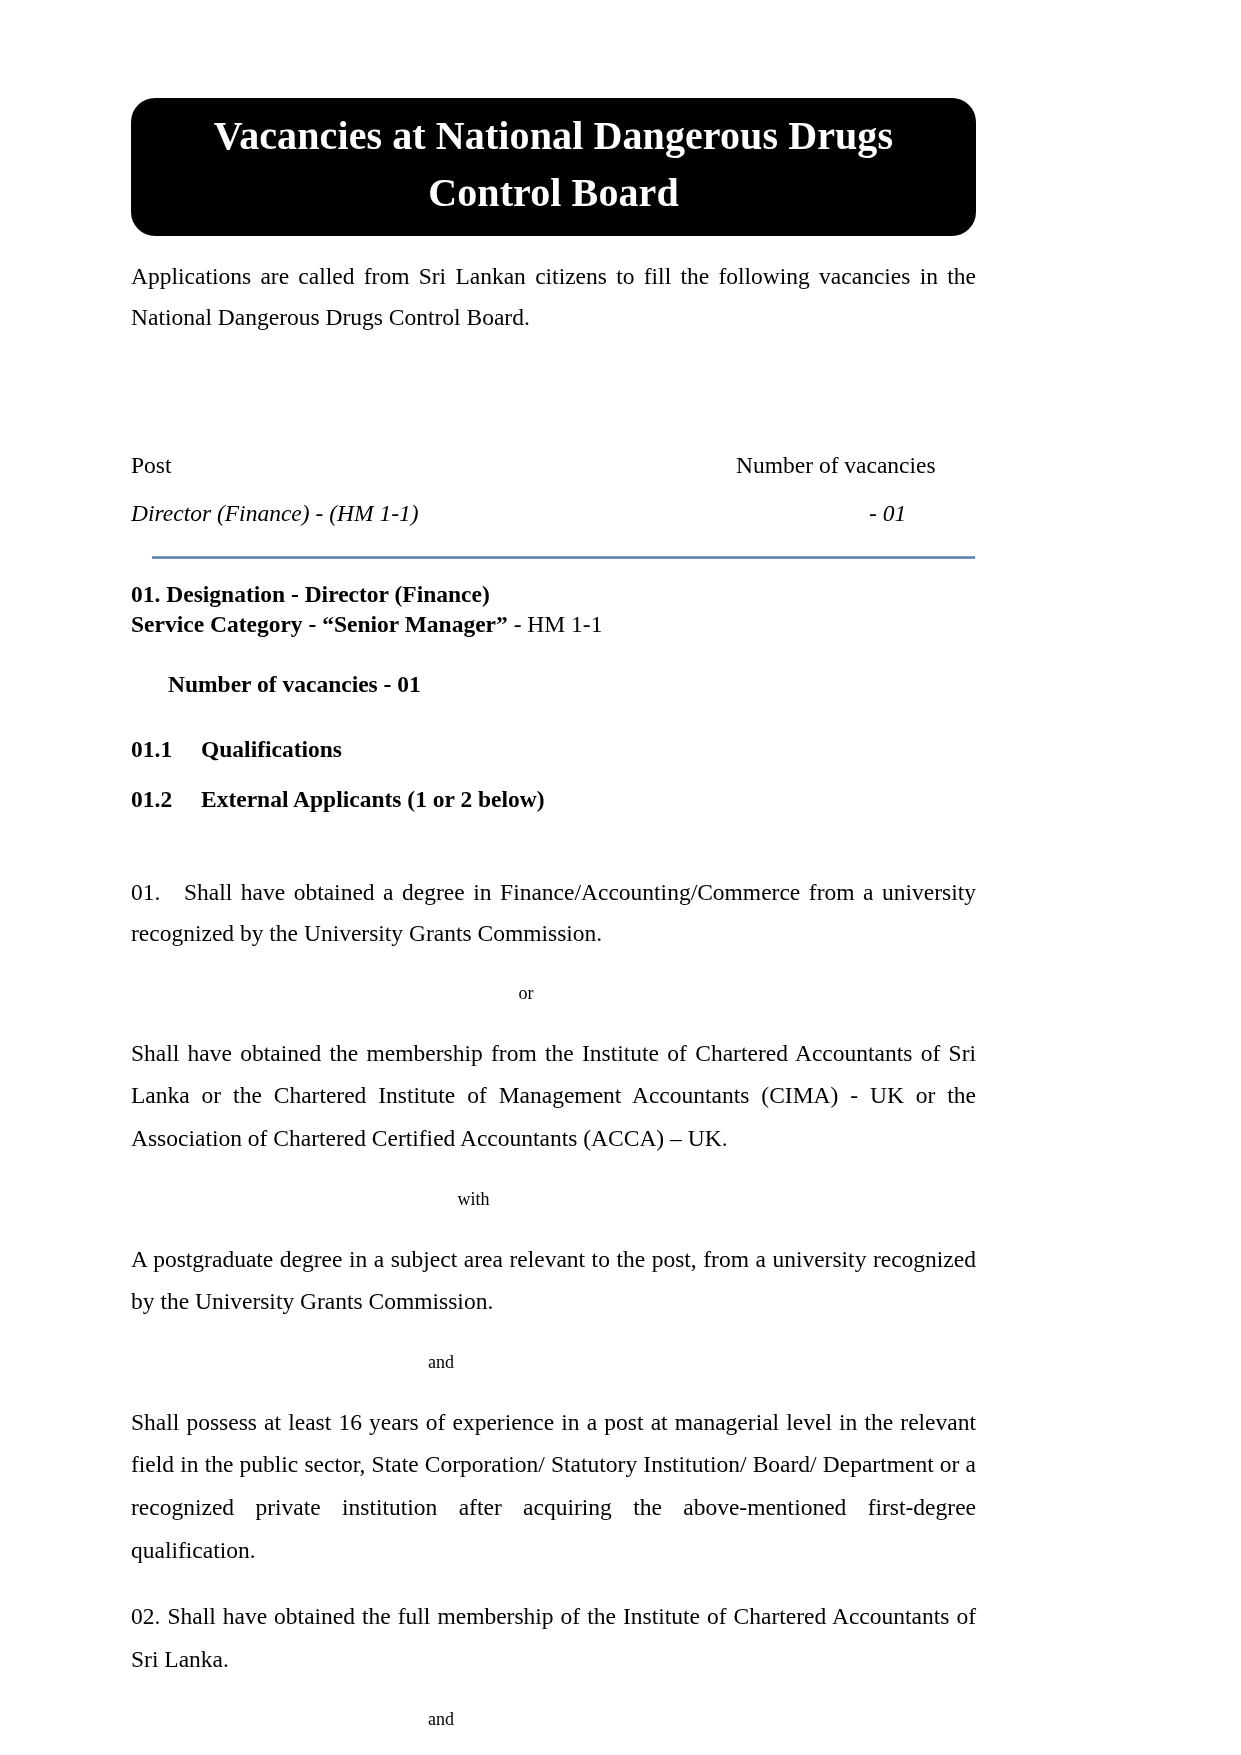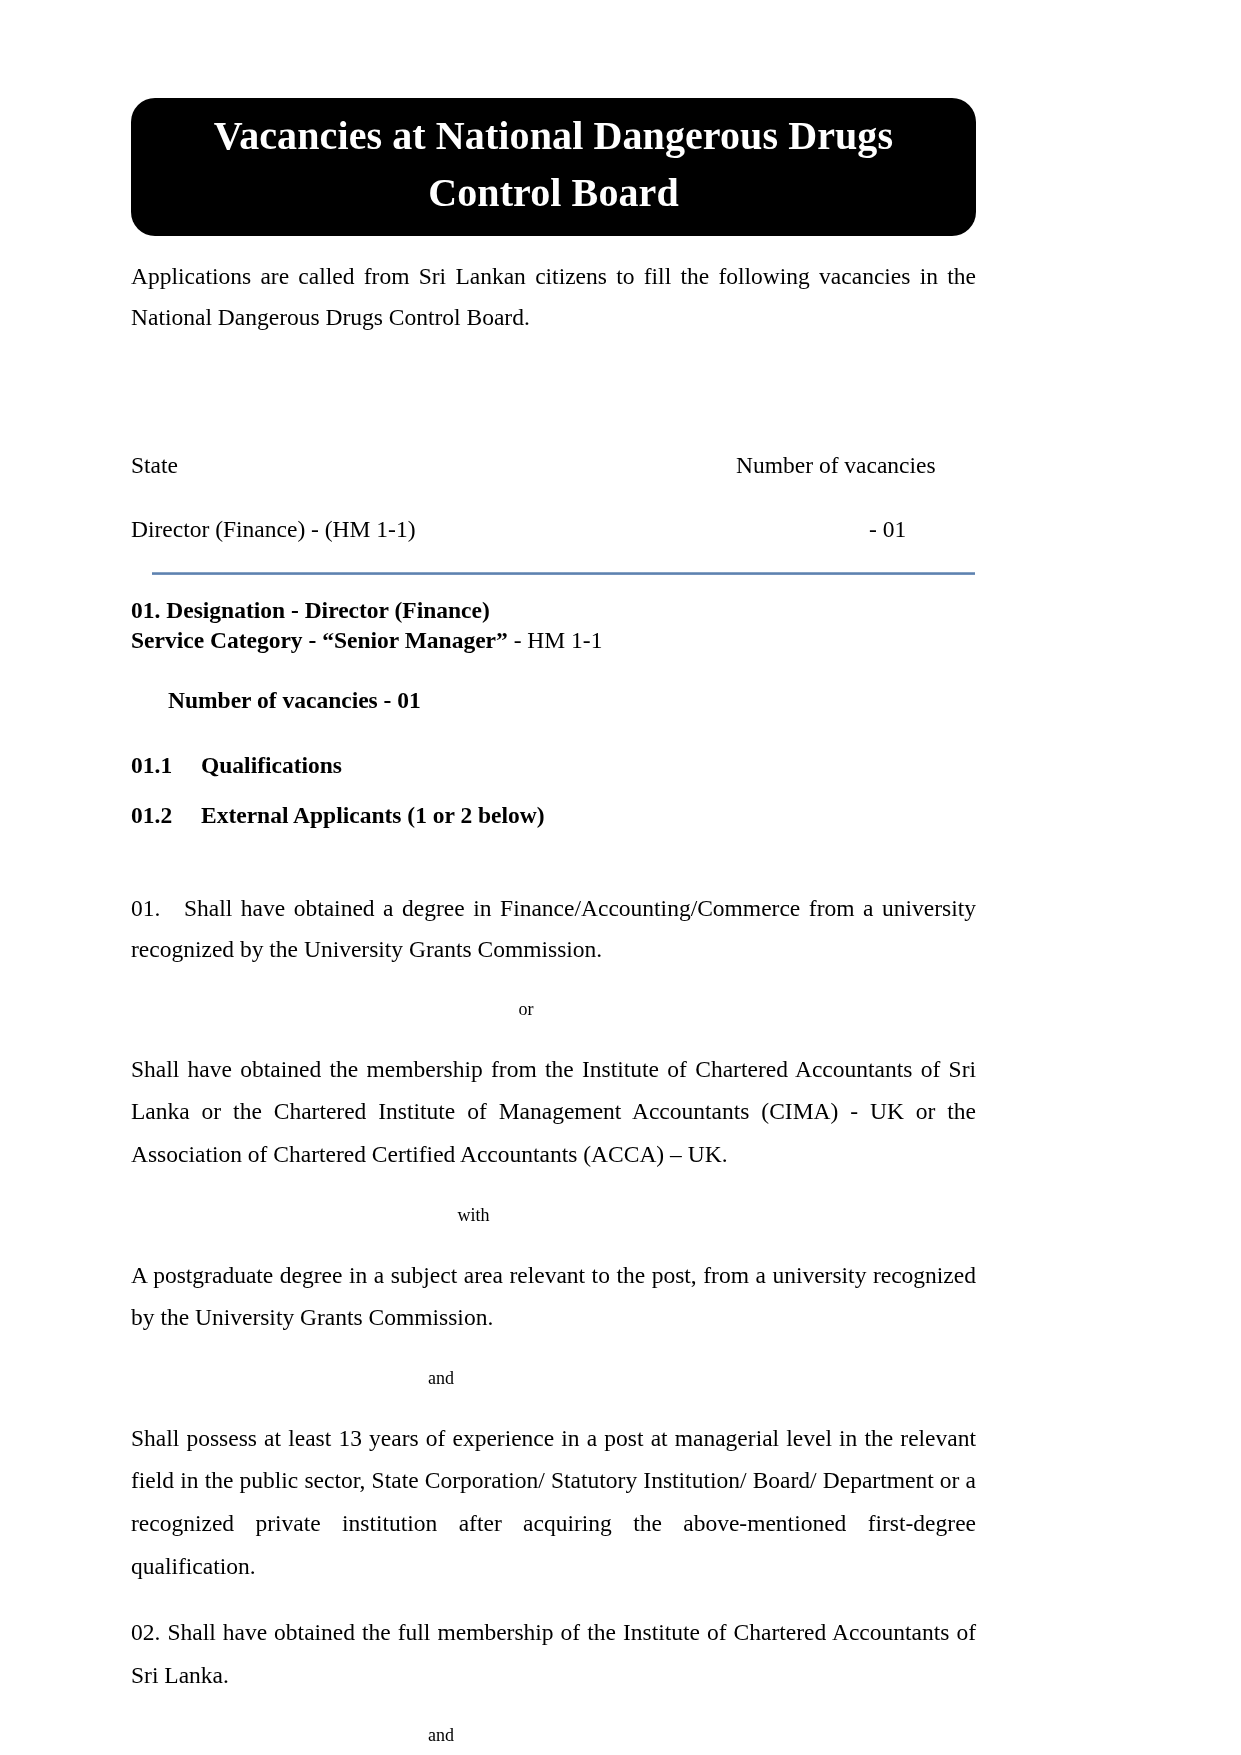"State" div.post-col { text: State -> Post }
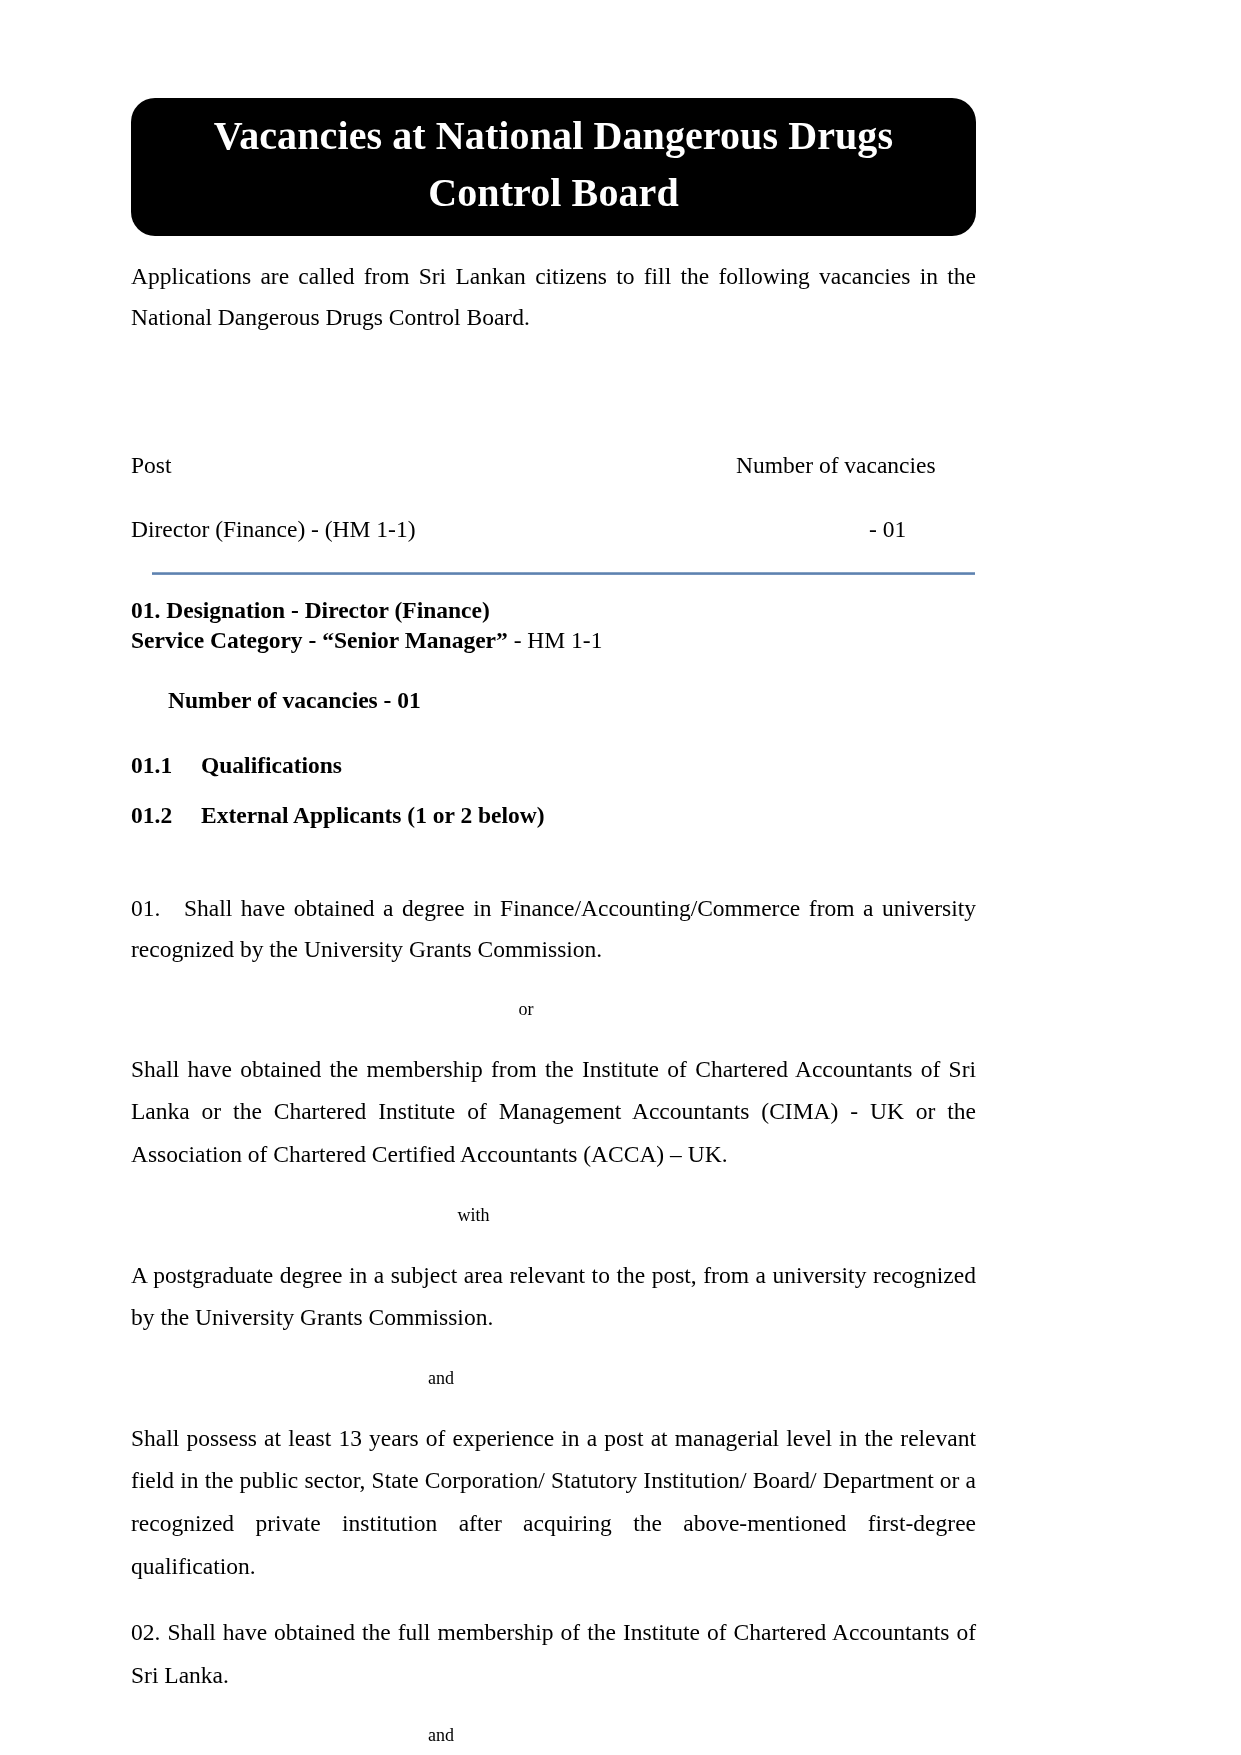"Director (Finance) - (HM 1-1)" .row-data { font-style: none -> italic; margin-top: 28px -> 12px }
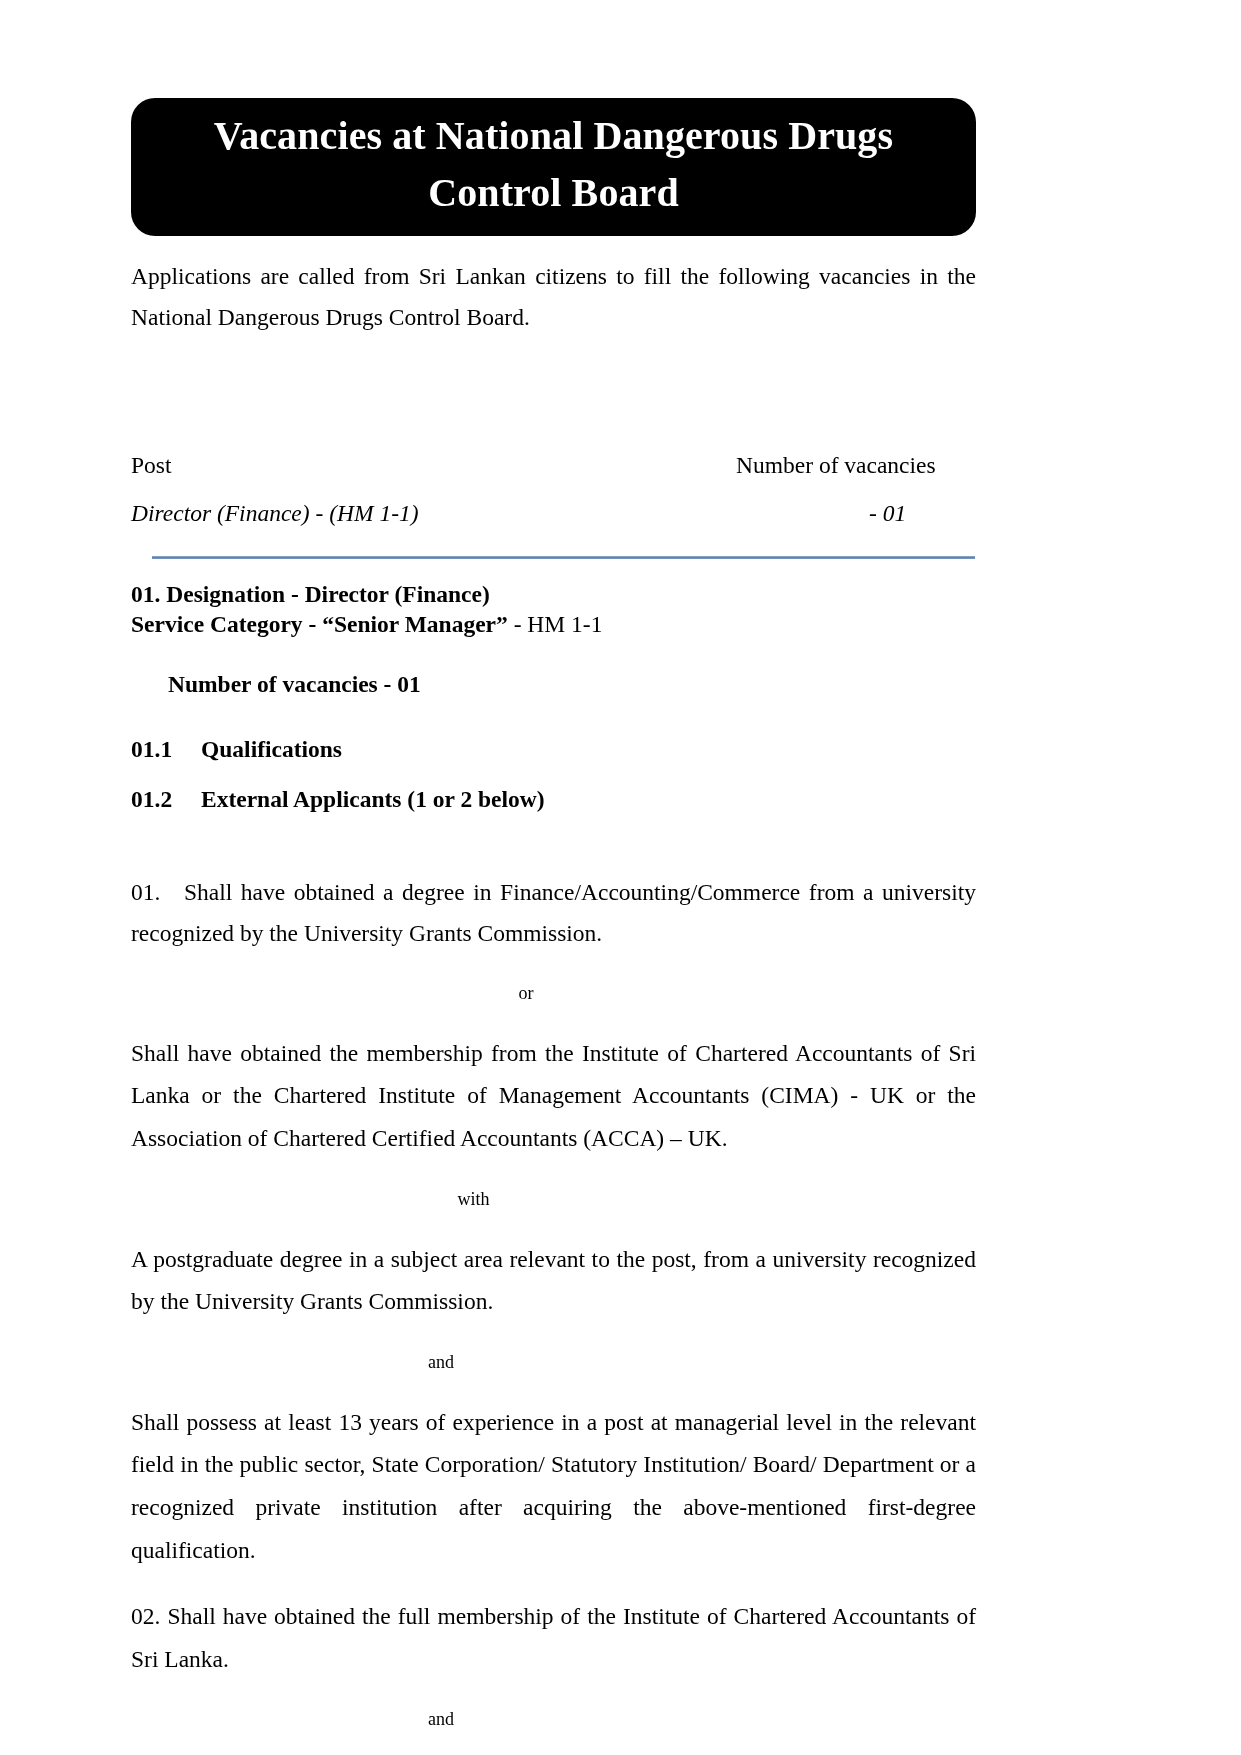"Shall possess at least 13" p.para { text: 13 -> 16 }
